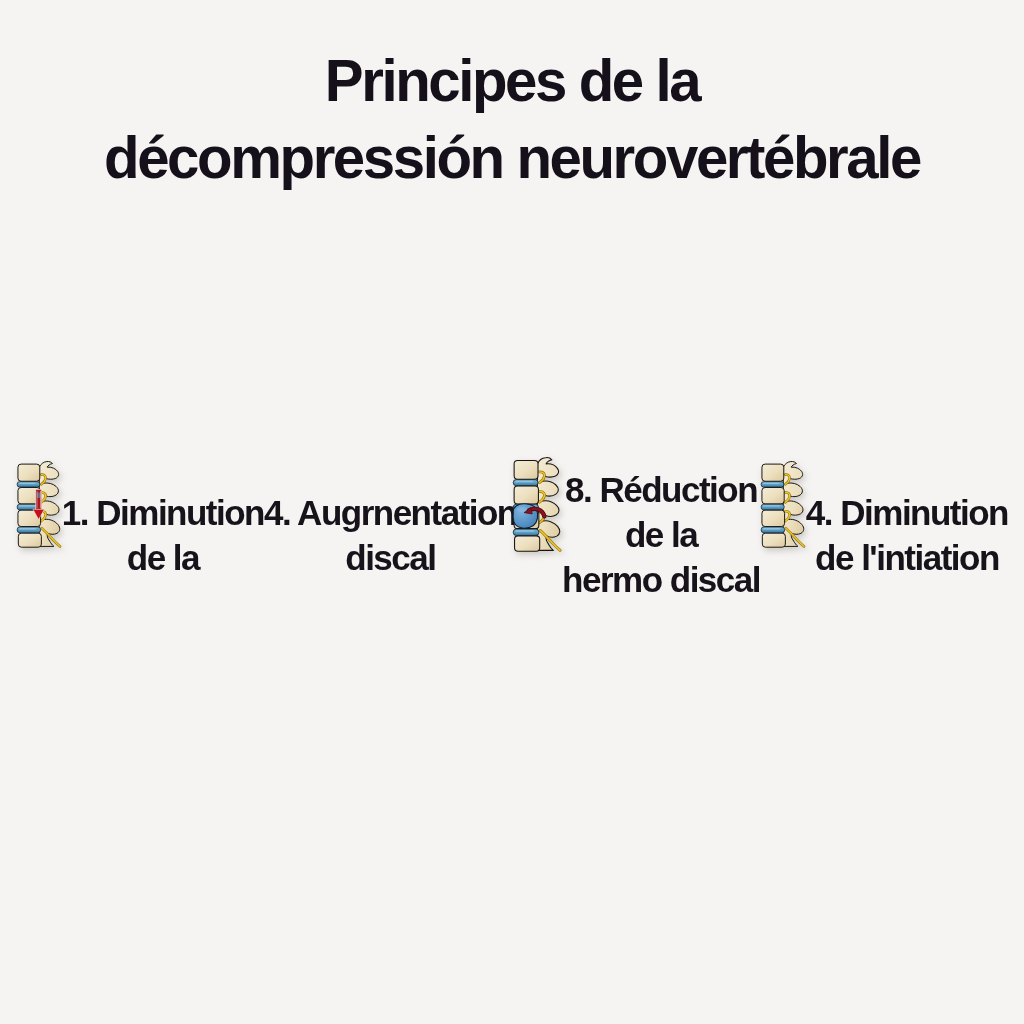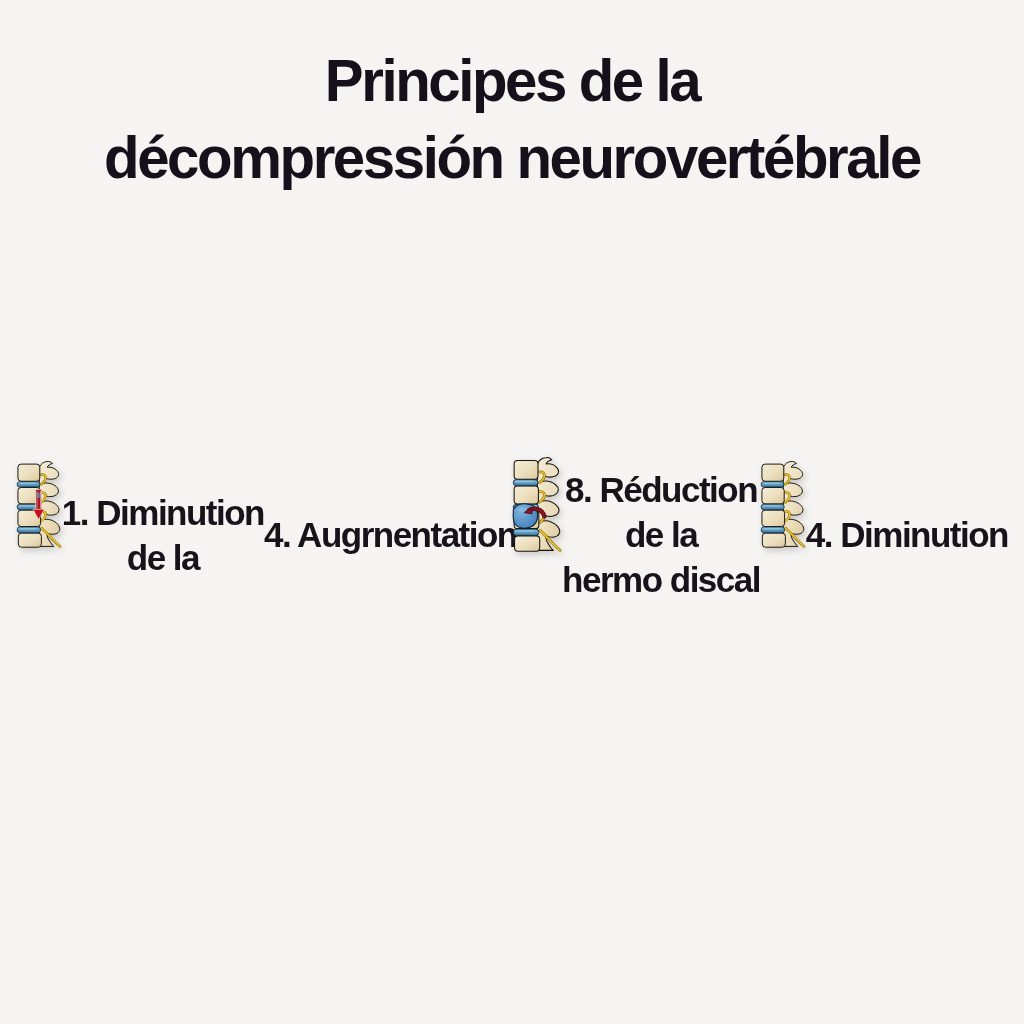"discal" div { html: none -> <div>discal</div> }
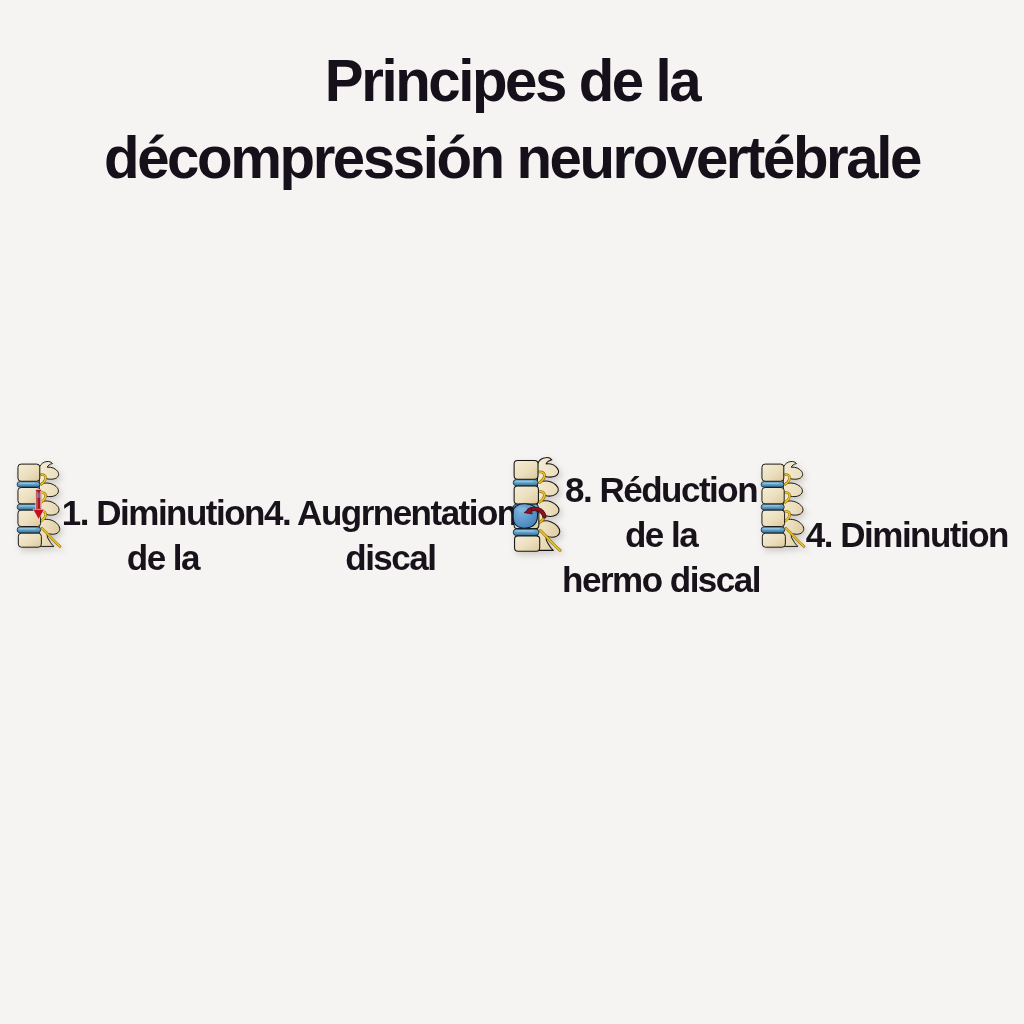"de l'intiation" div { html: none -> <div>de l'intiation</div> }
